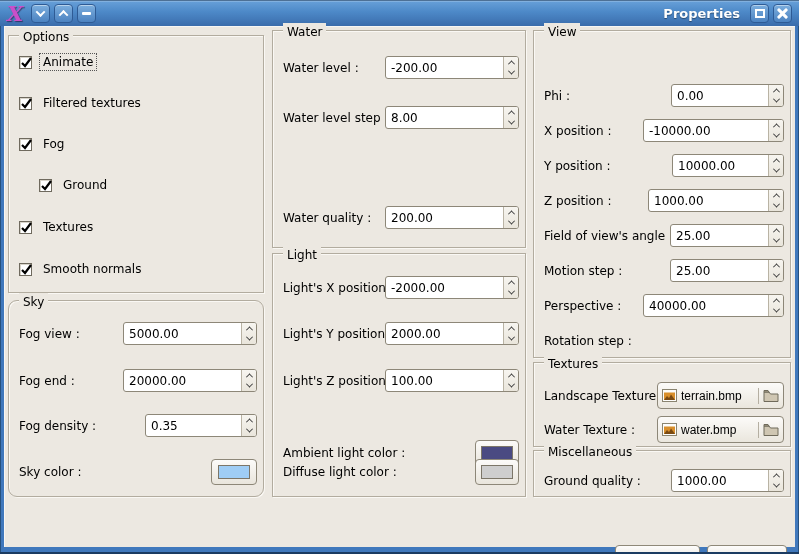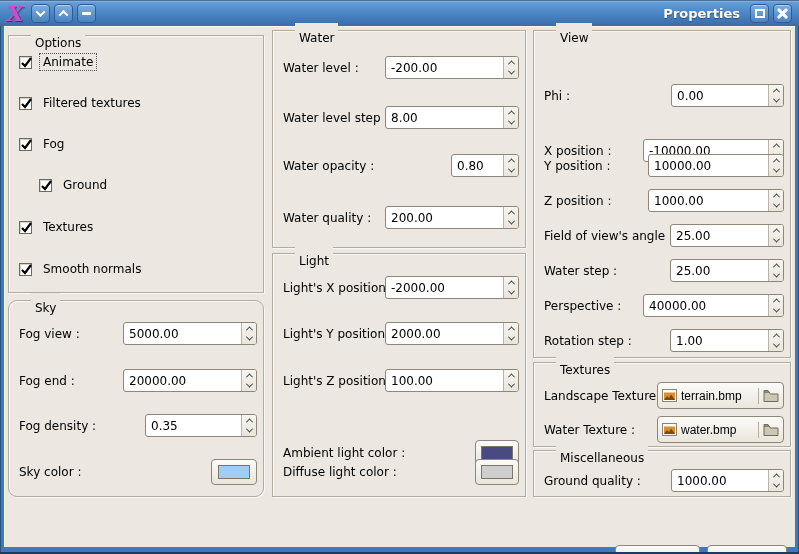"Options" .gtitle { left: 22px -> 10px; padding: 8px 4px -> 2px 4px }
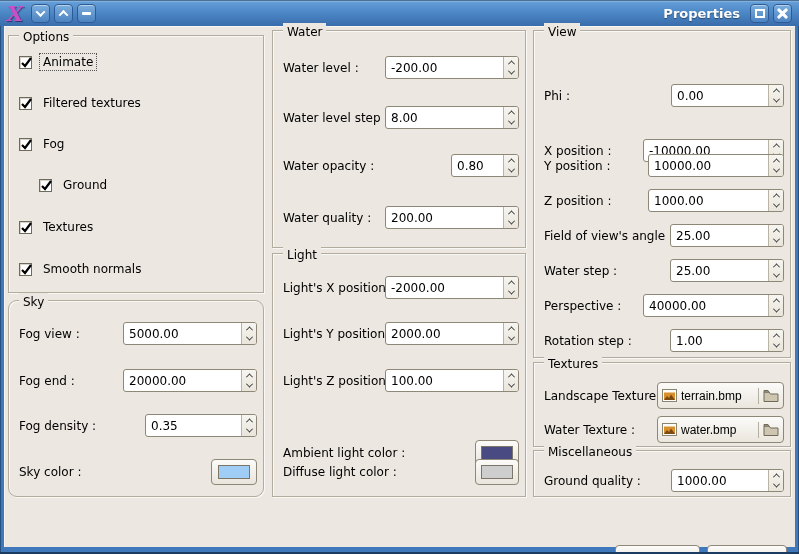"X position :" div.row { margin-top: 20px -> none }
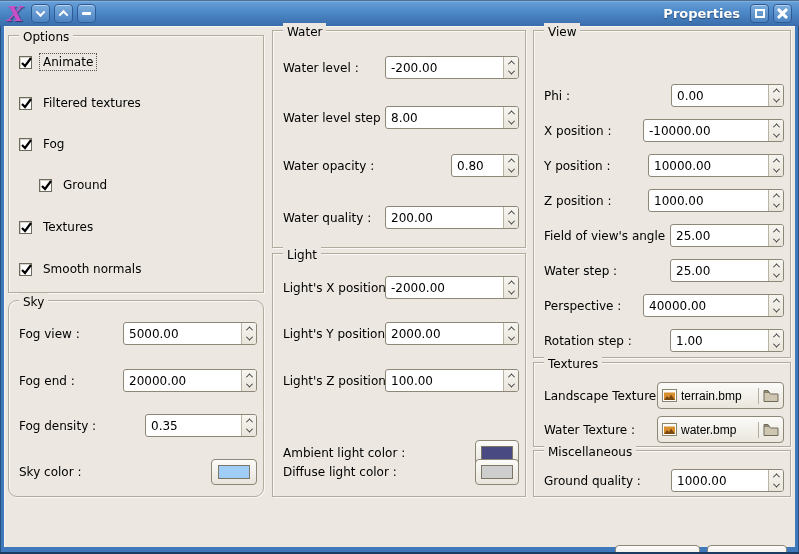"Water opacity :" div.row { html: <div> <span>Water opacity :</span> <span> <input> <span> <span> <i></i> </span> <span> <i></i> </span> </span> </span> </div> -> none }
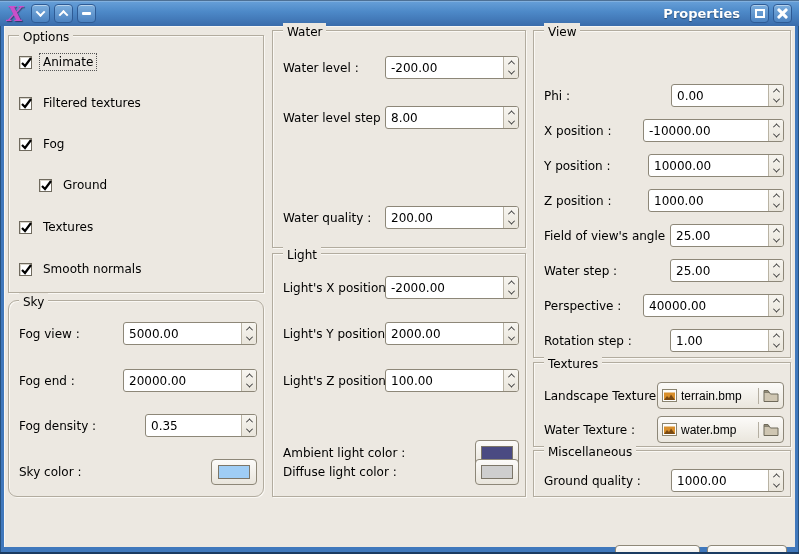"10000.00" span.spin { width: 136px -> 112px }
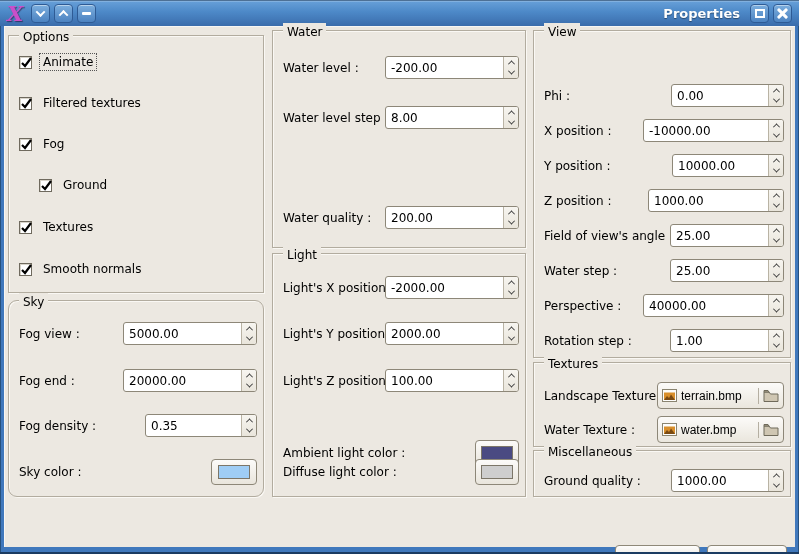"Water step :" span.lbl { text: Water -> Motion }
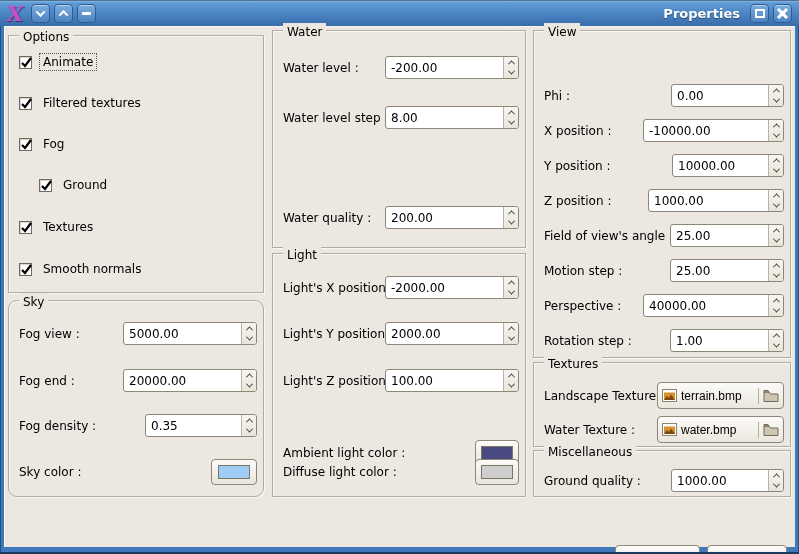"1.00" span.spin { html: <span> <input> <span> <span> <i></i> </span> <span> <i></i> </span> </span> </span> -> none }
